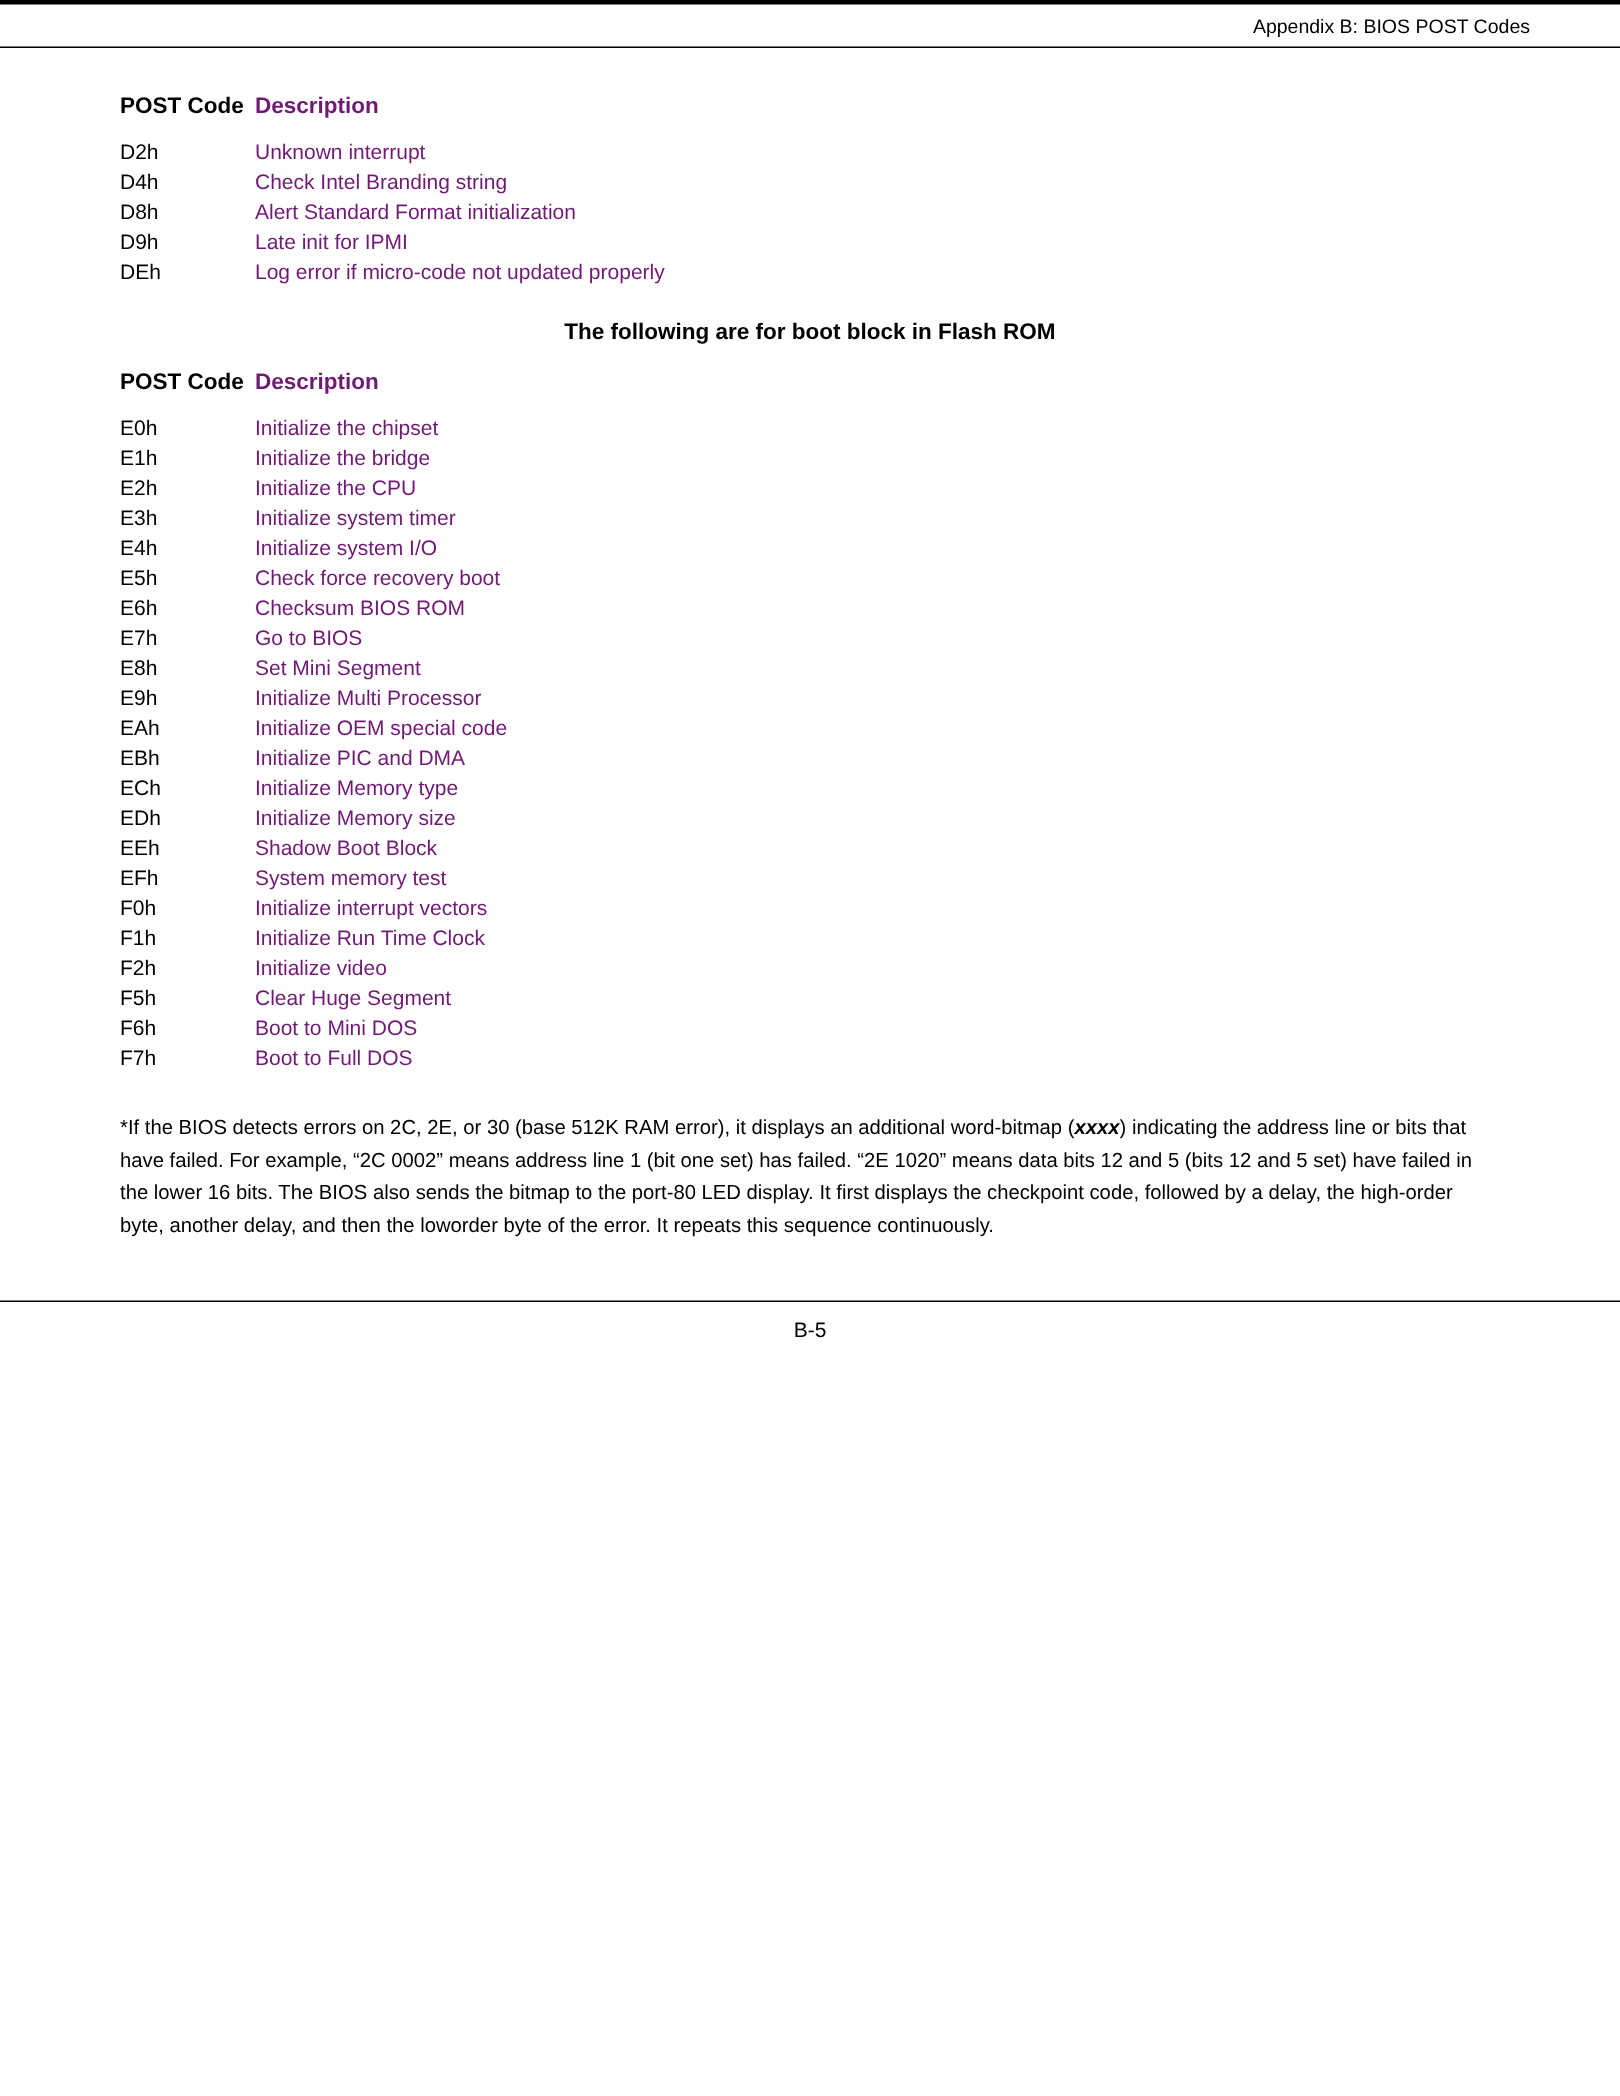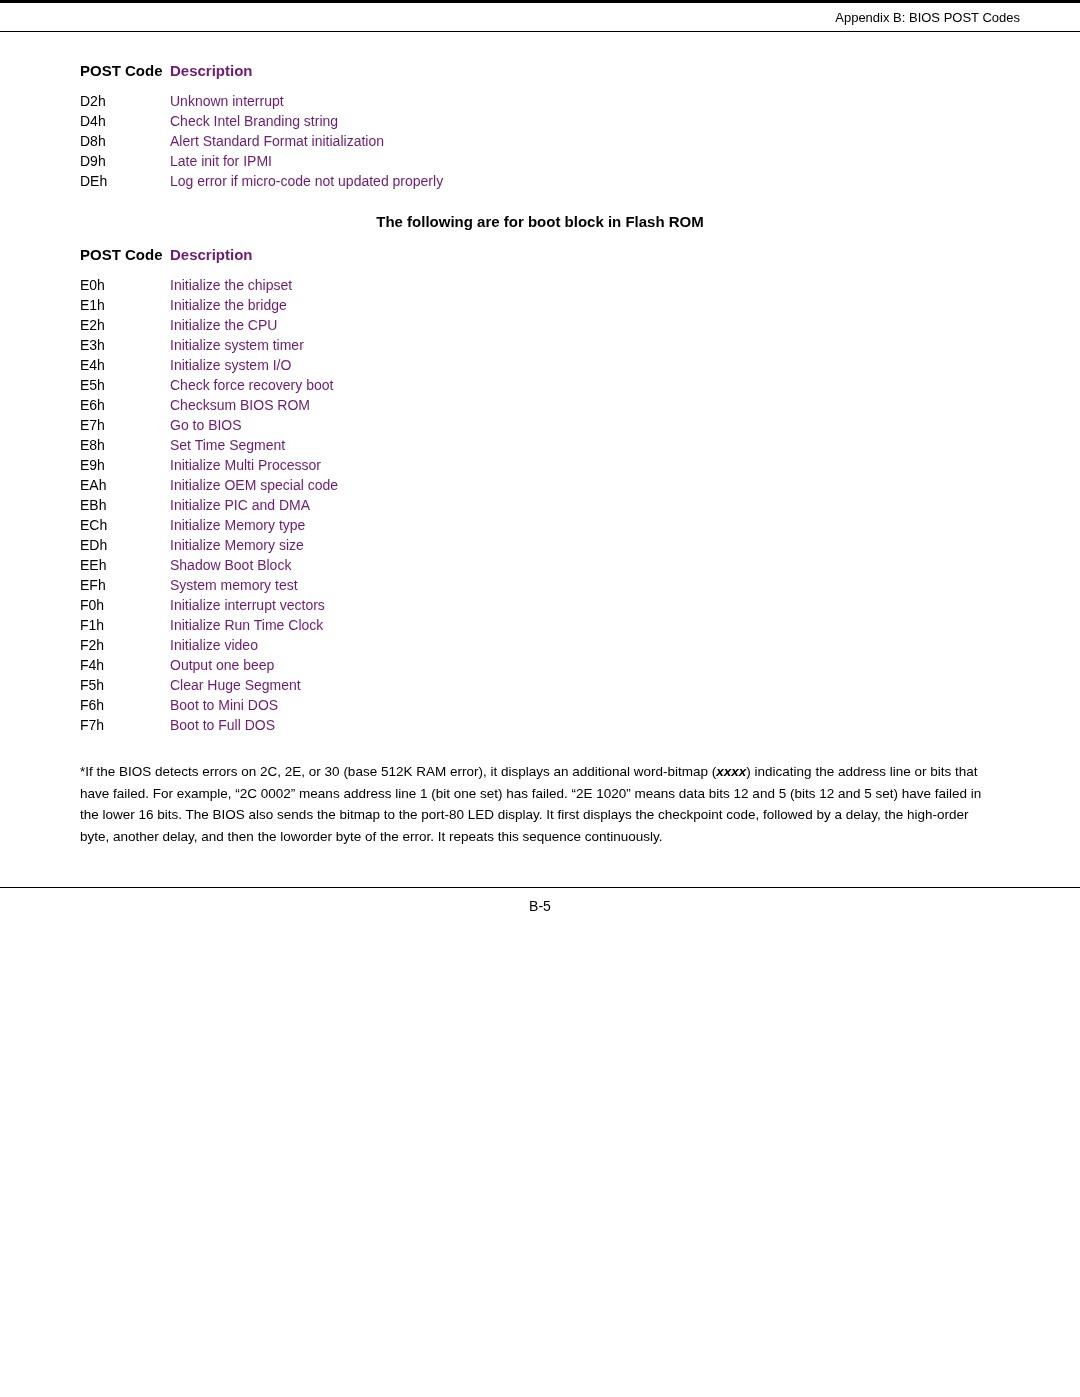"Set Time Segment" span.post-desc { text: Time -> Mini }
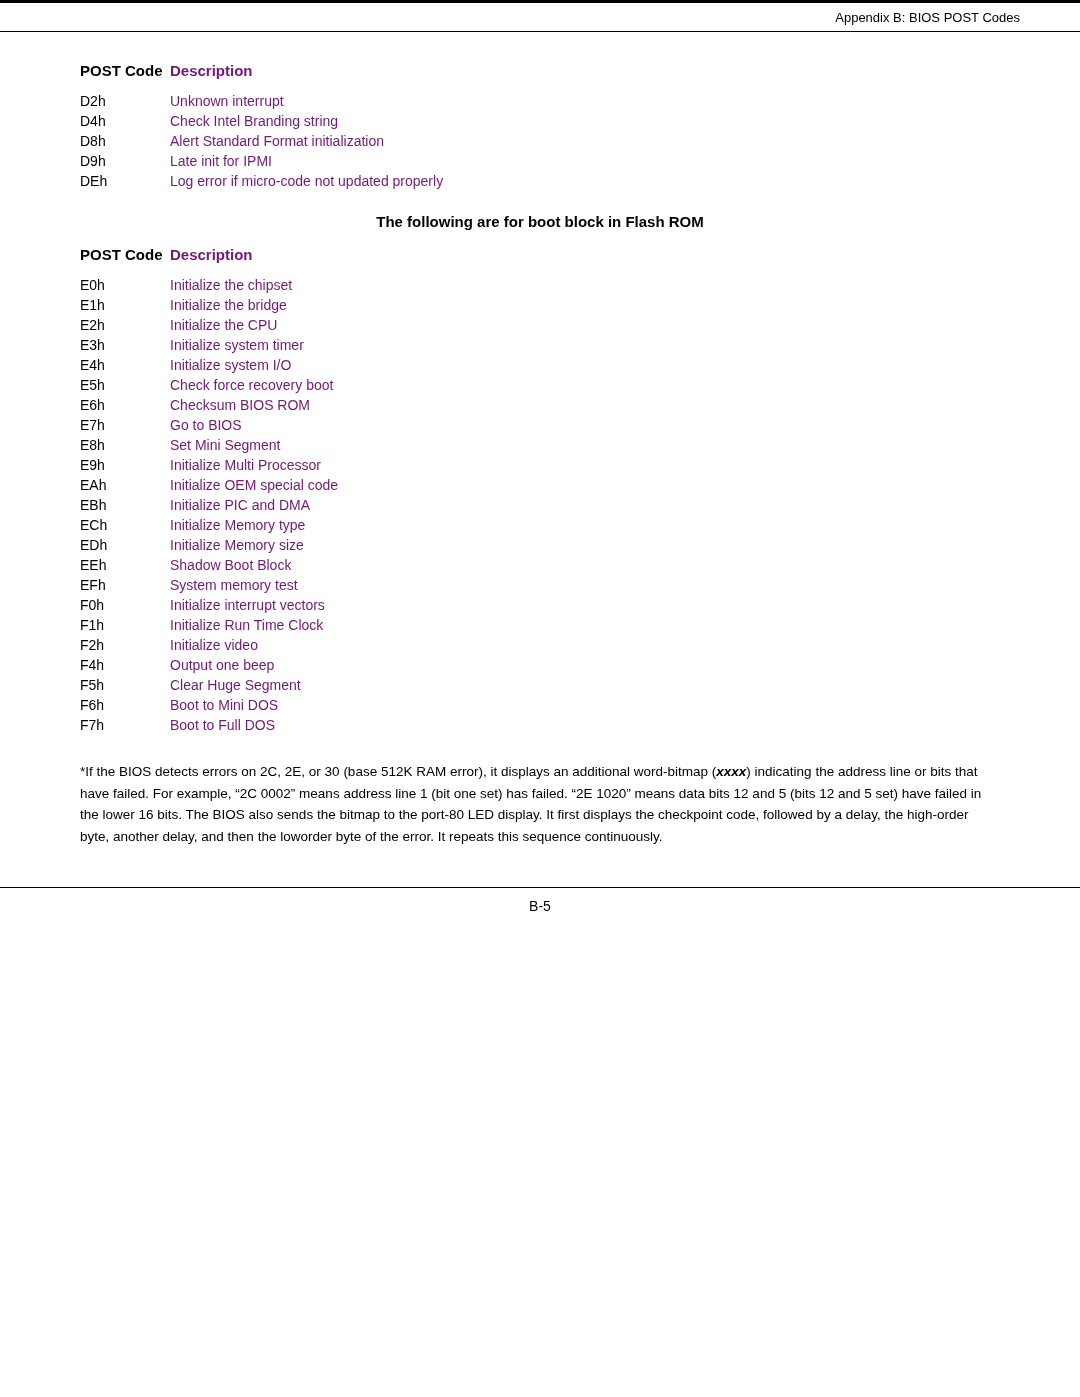"F4h" div.post-row { html: <div> <span>F4h</span> <span>Output one beep</span> </div> -> none }
